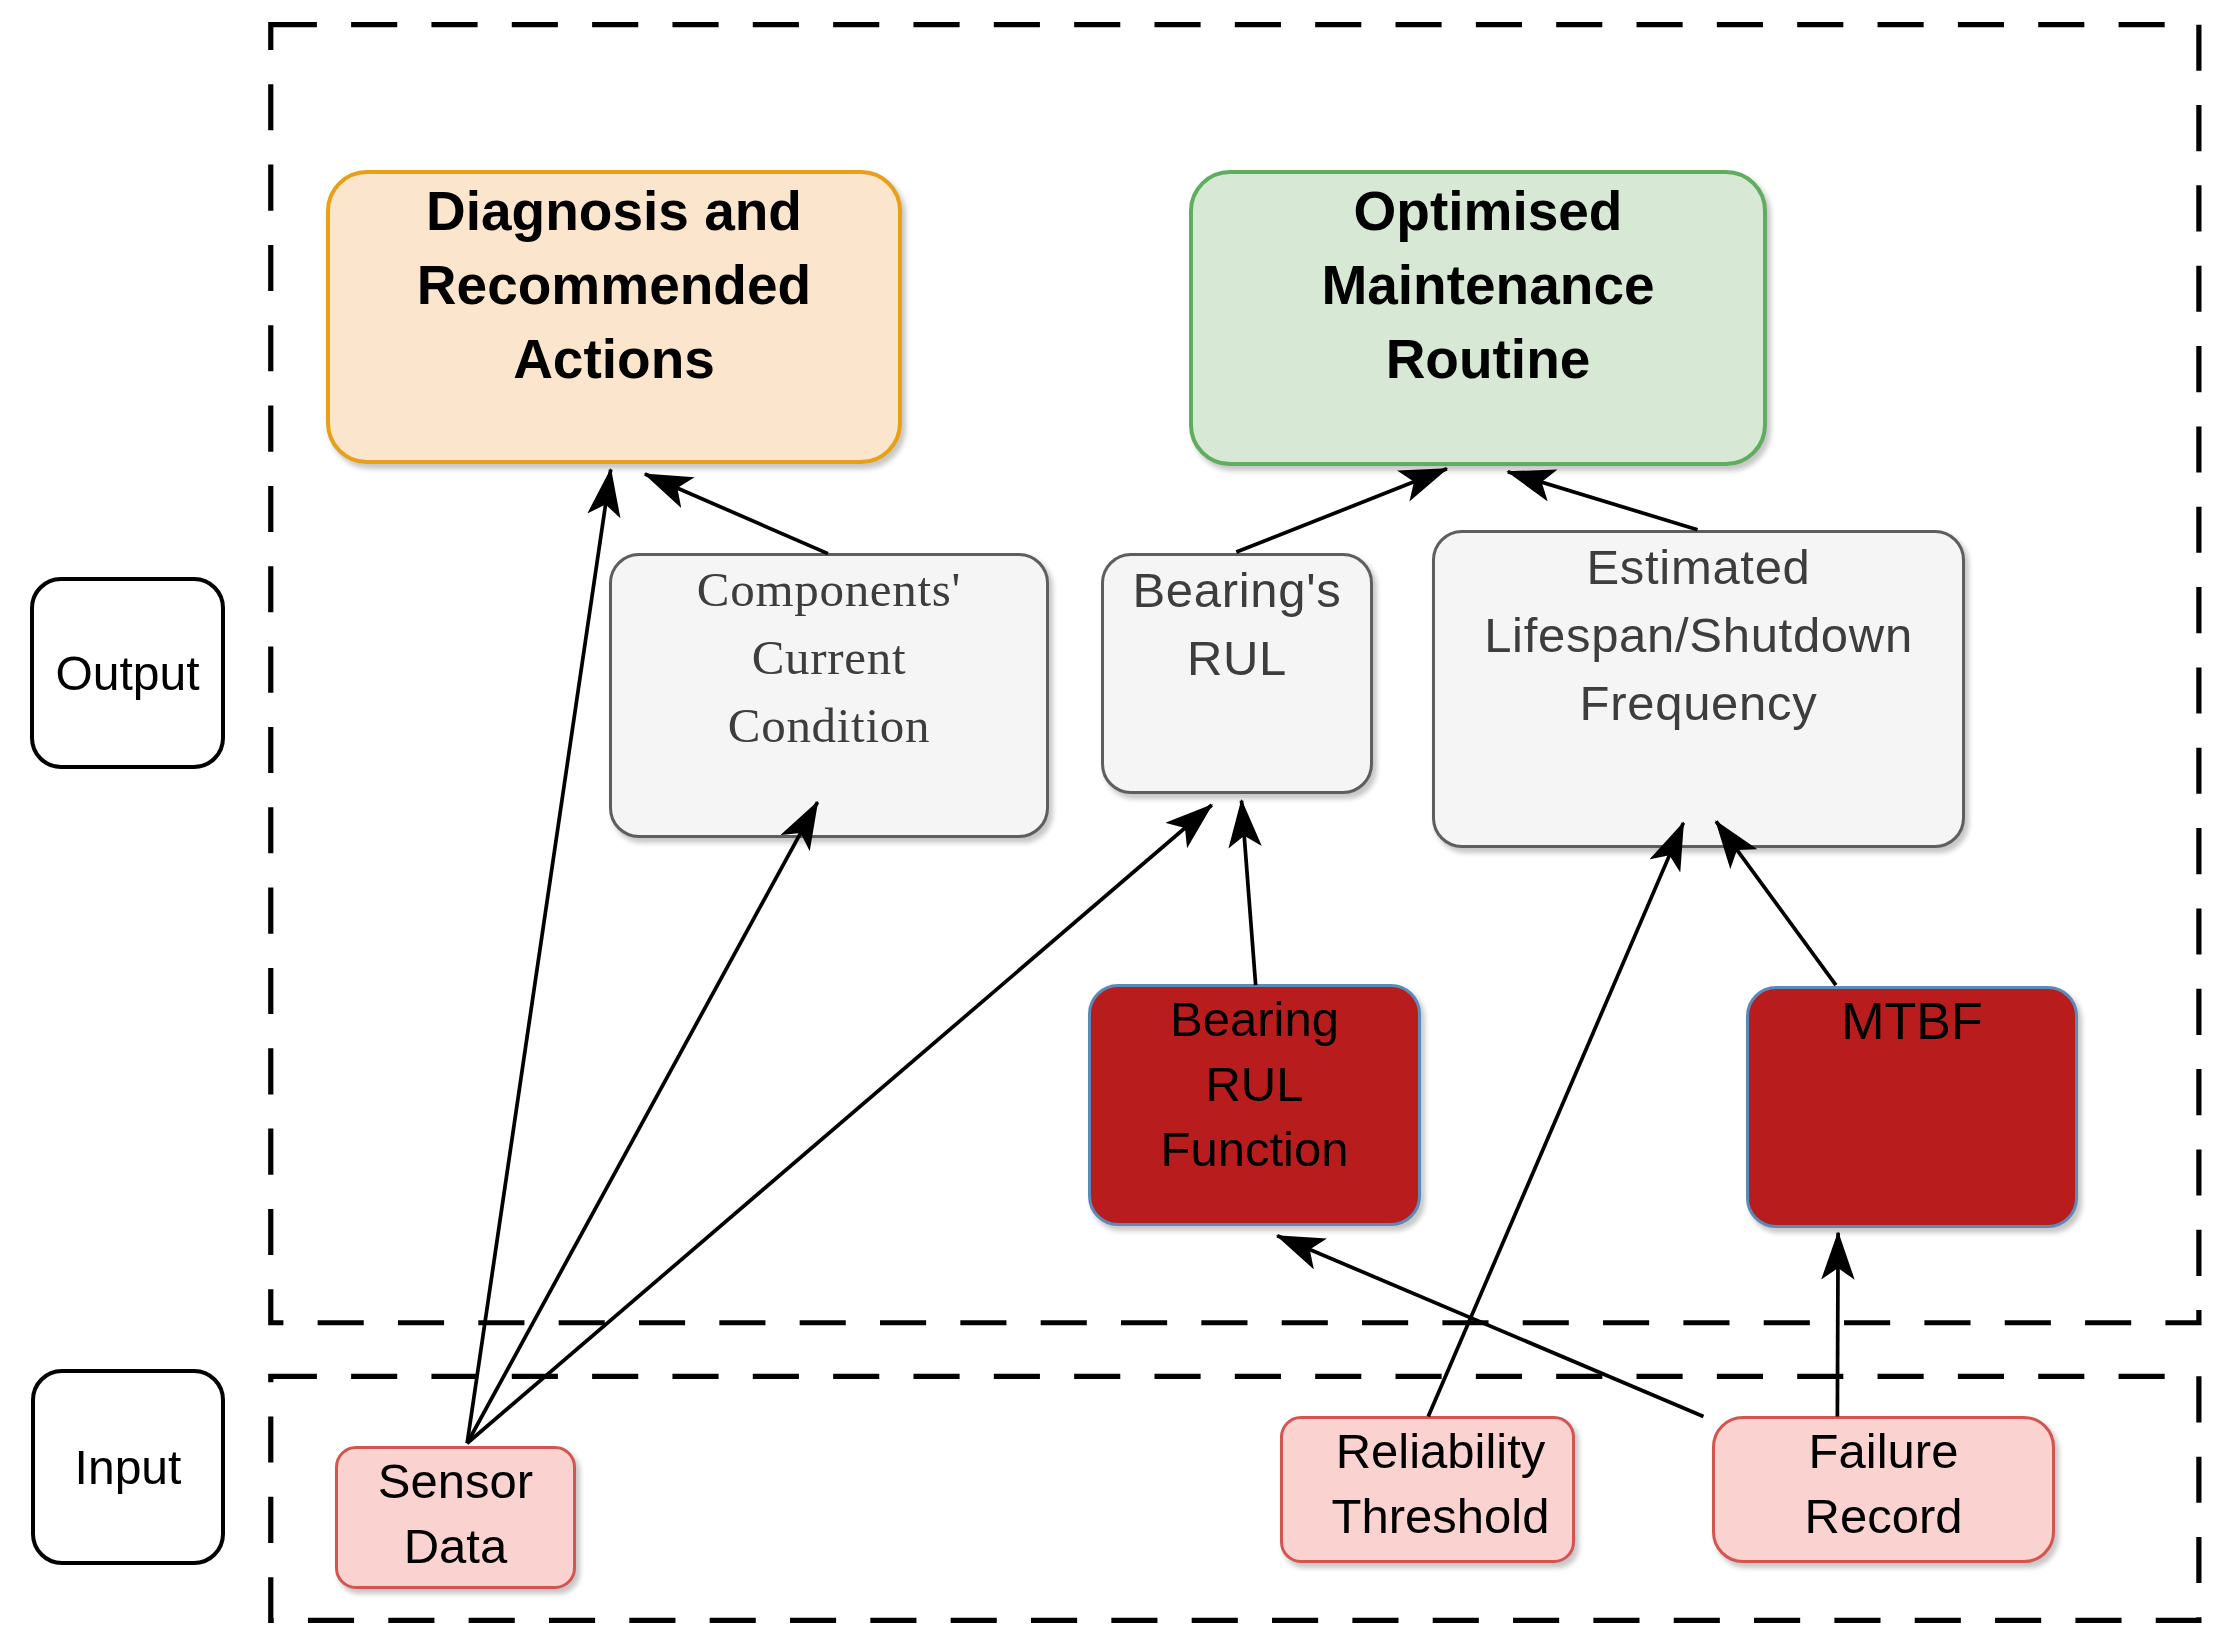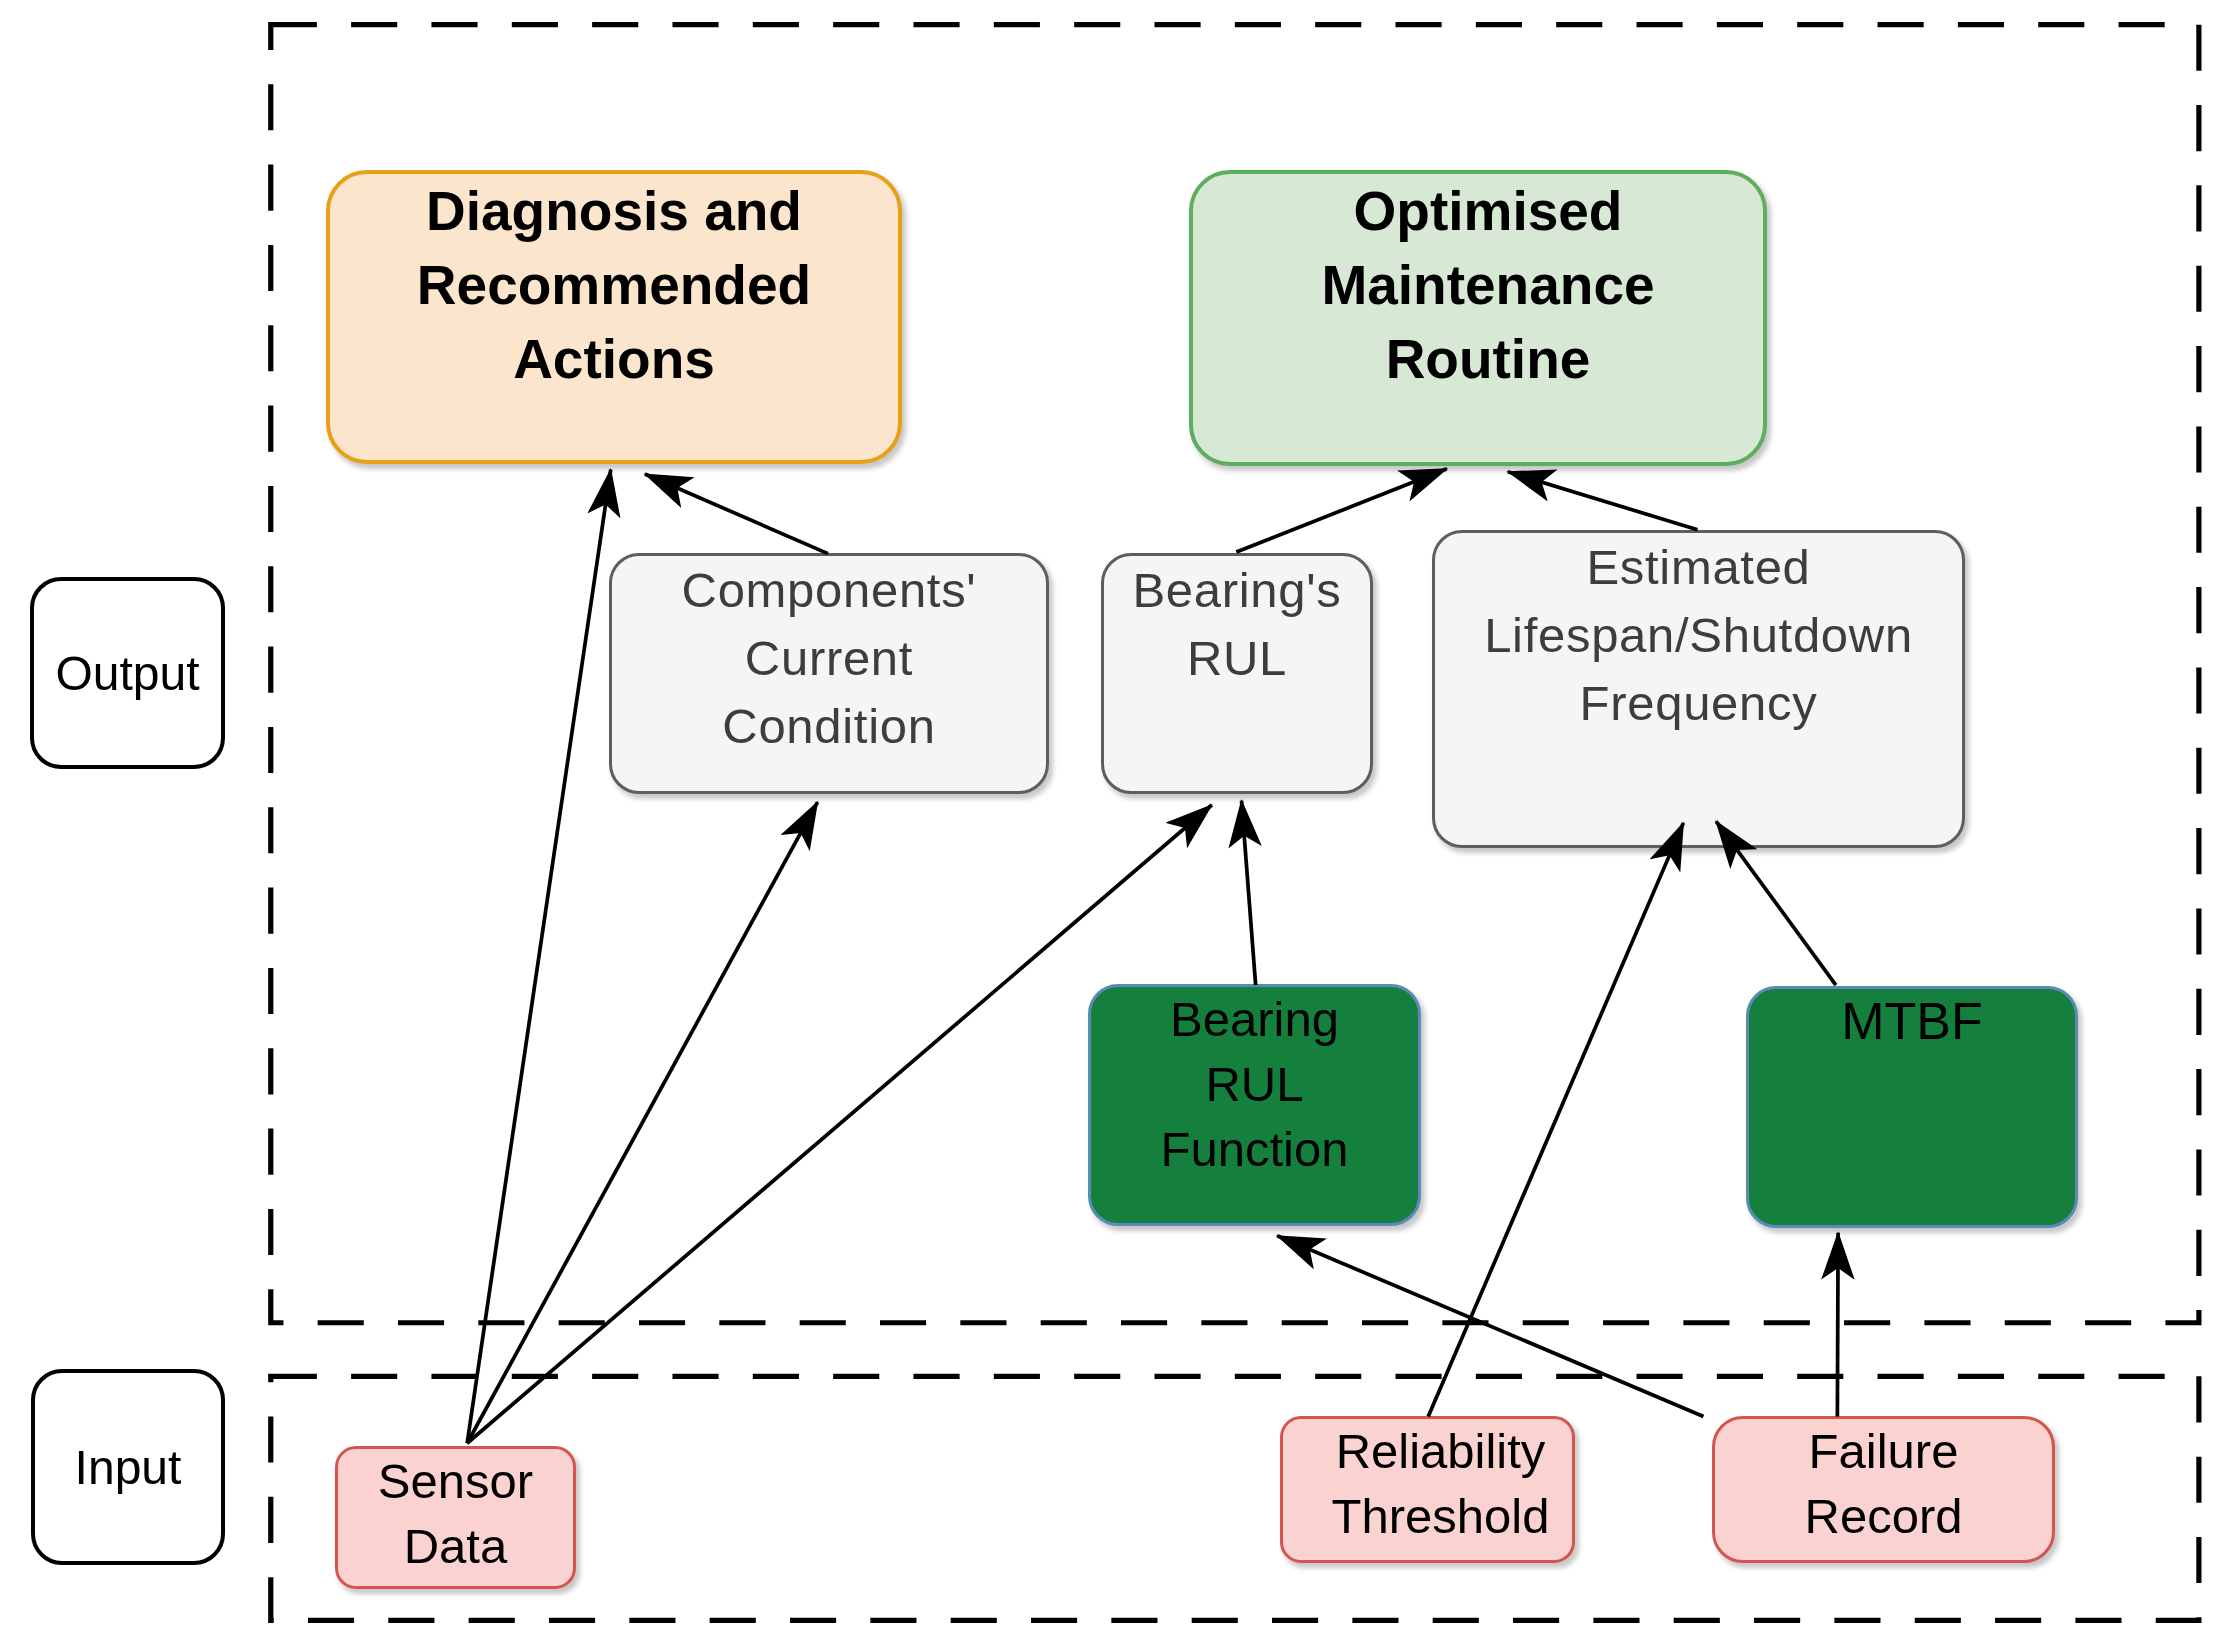"Components'" div.node { font-family: none -> Liberation Serif, serif; height: 241px -> 285px }
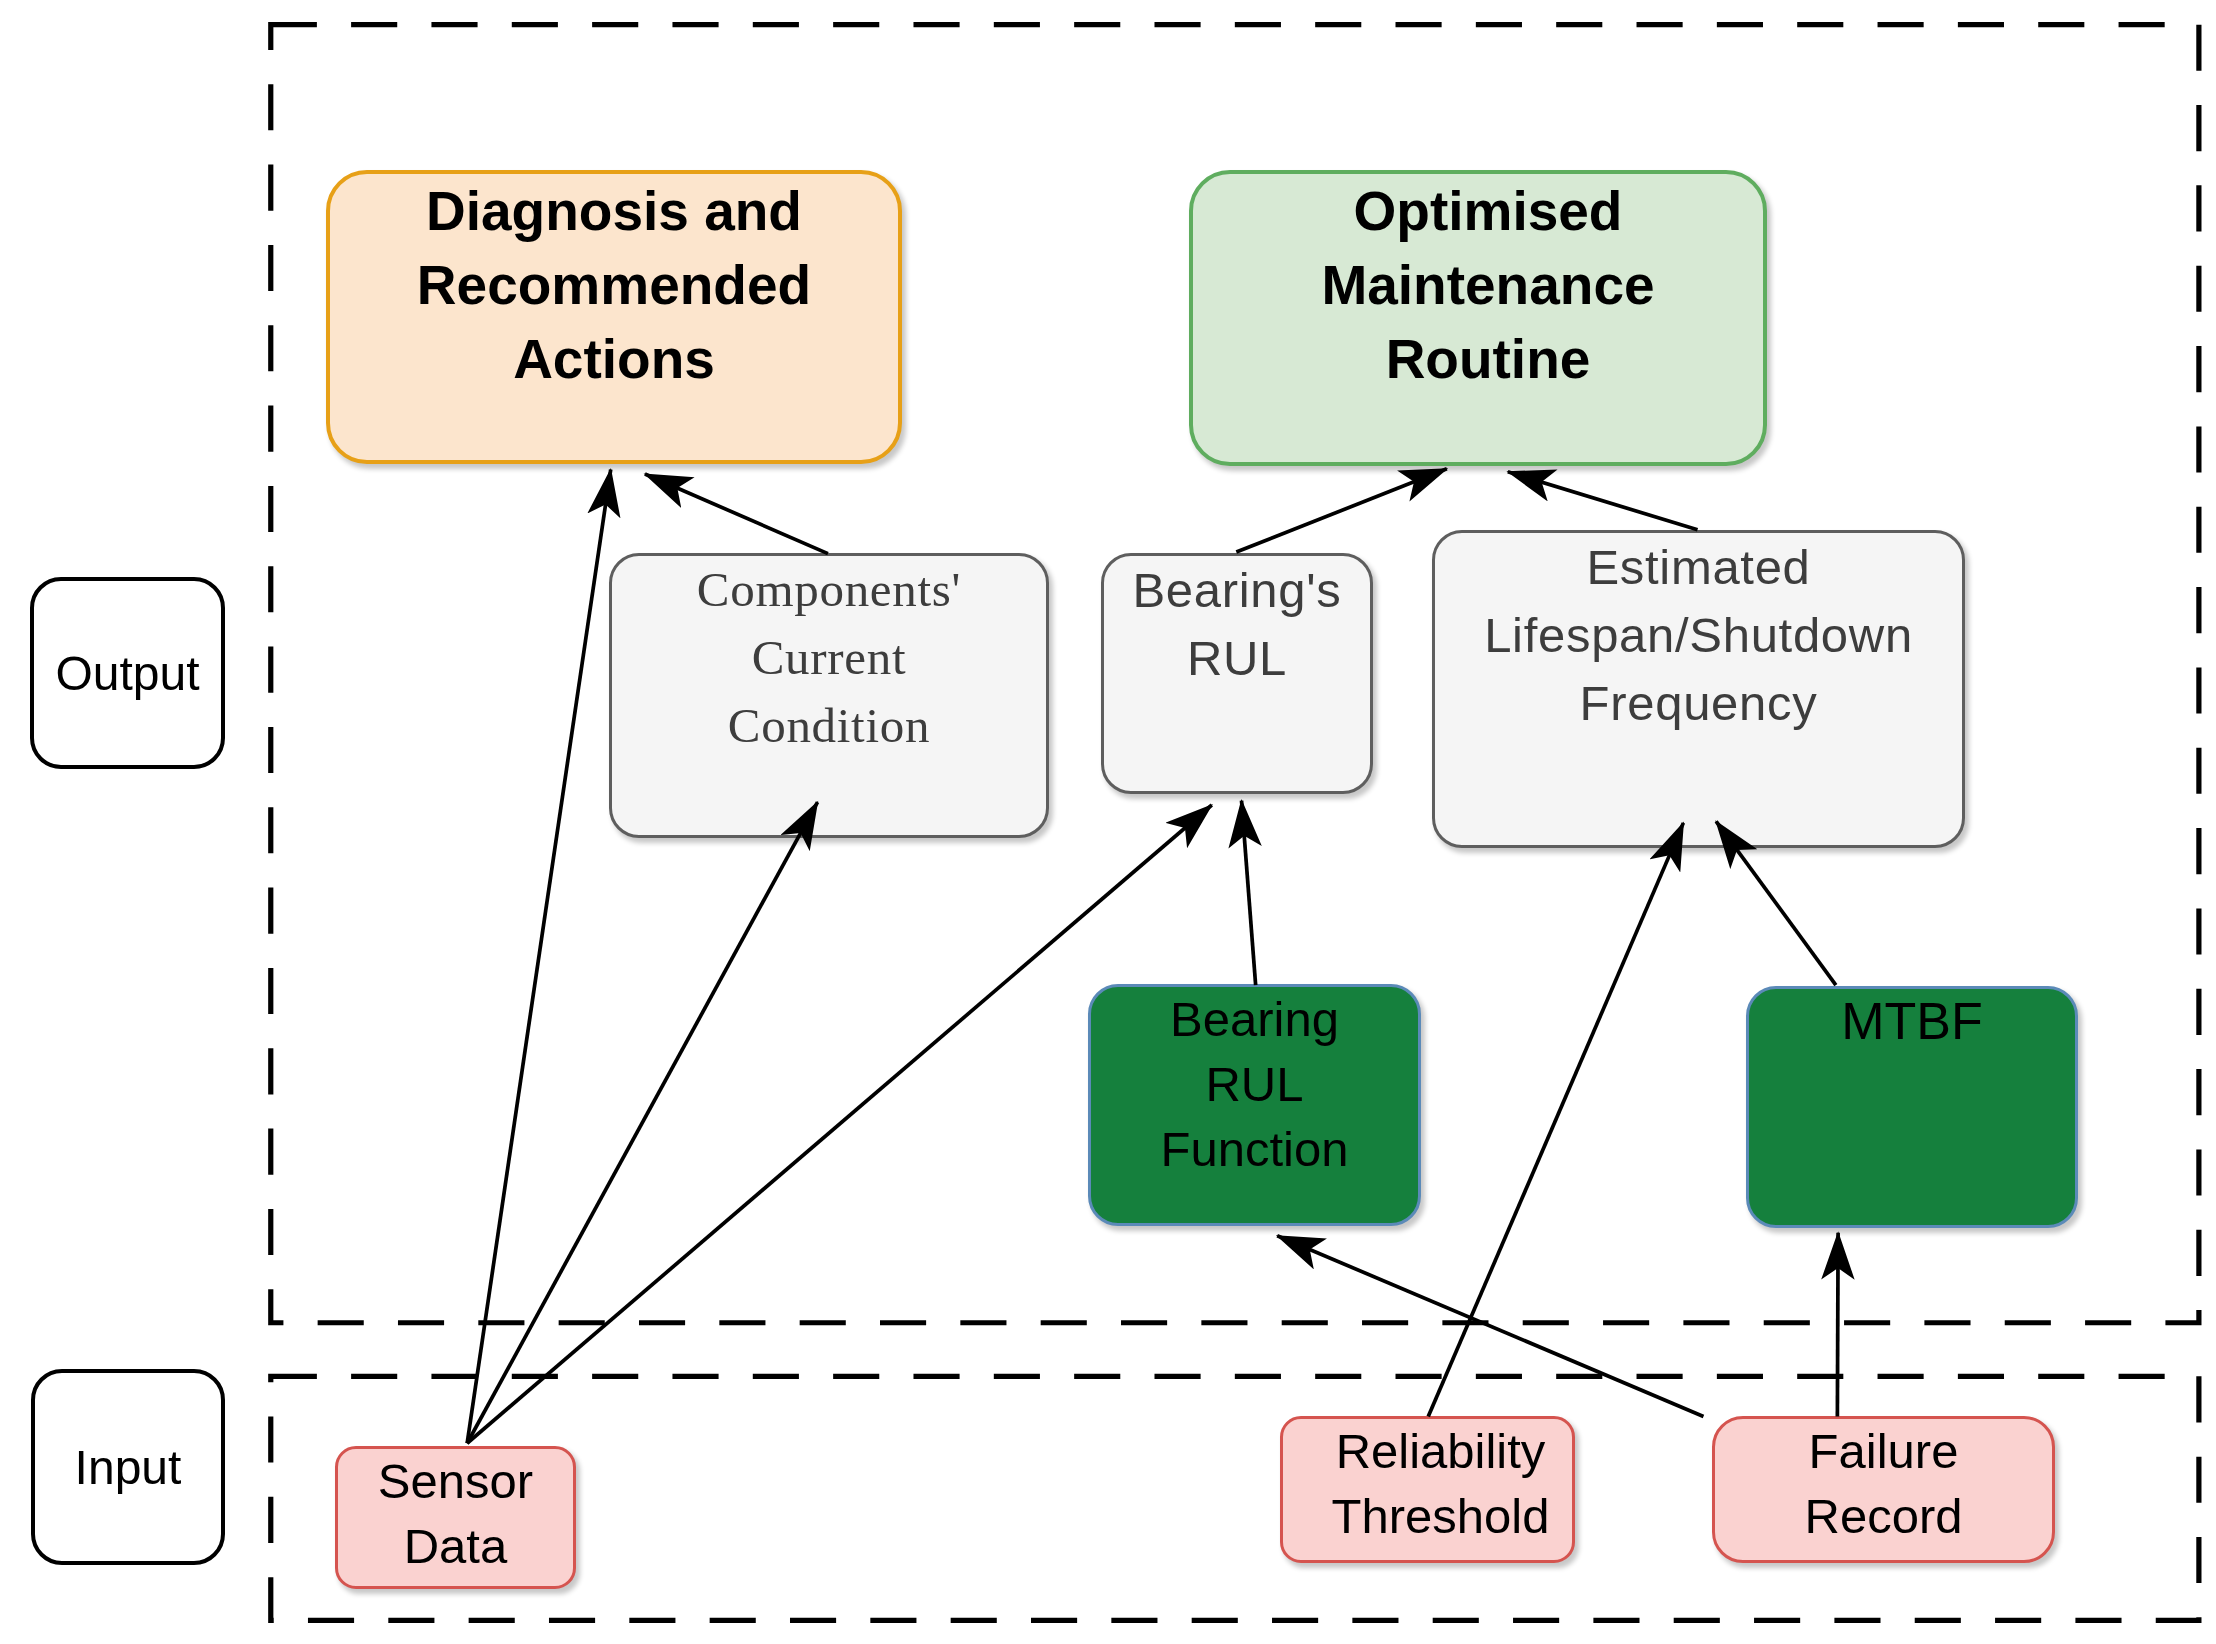"Bearing" .node.blue { background: #15803d -> #b91c1c }
